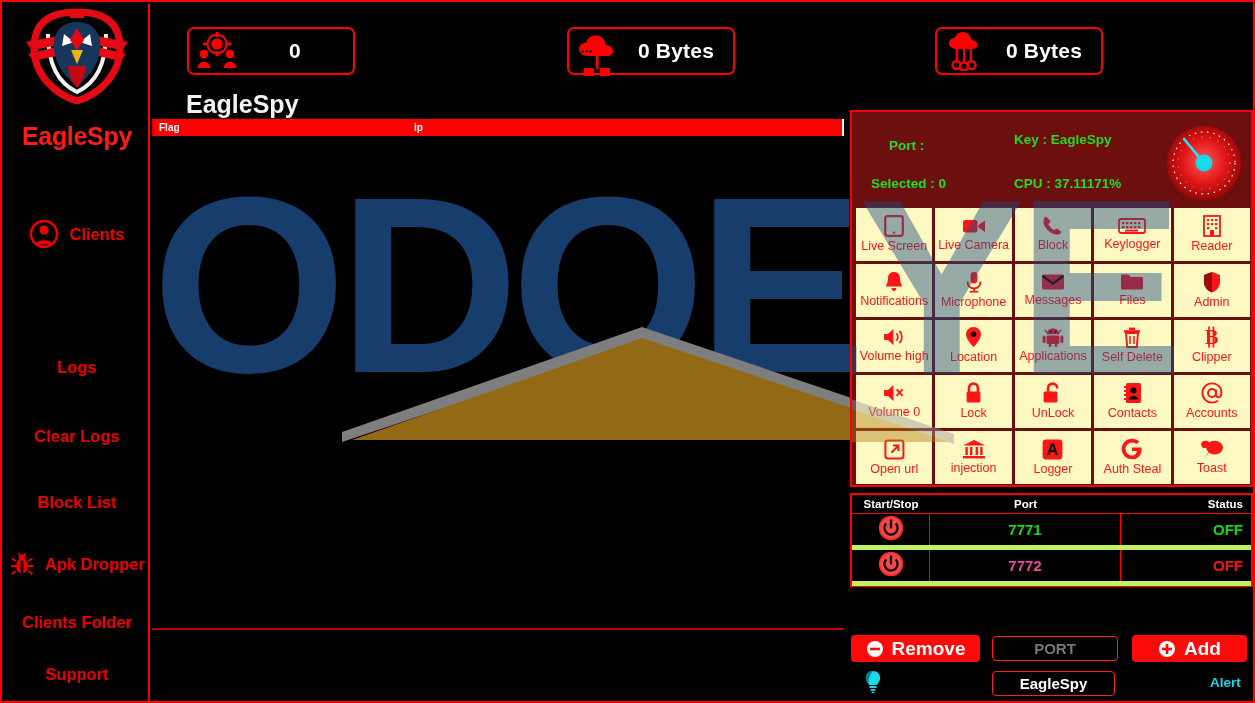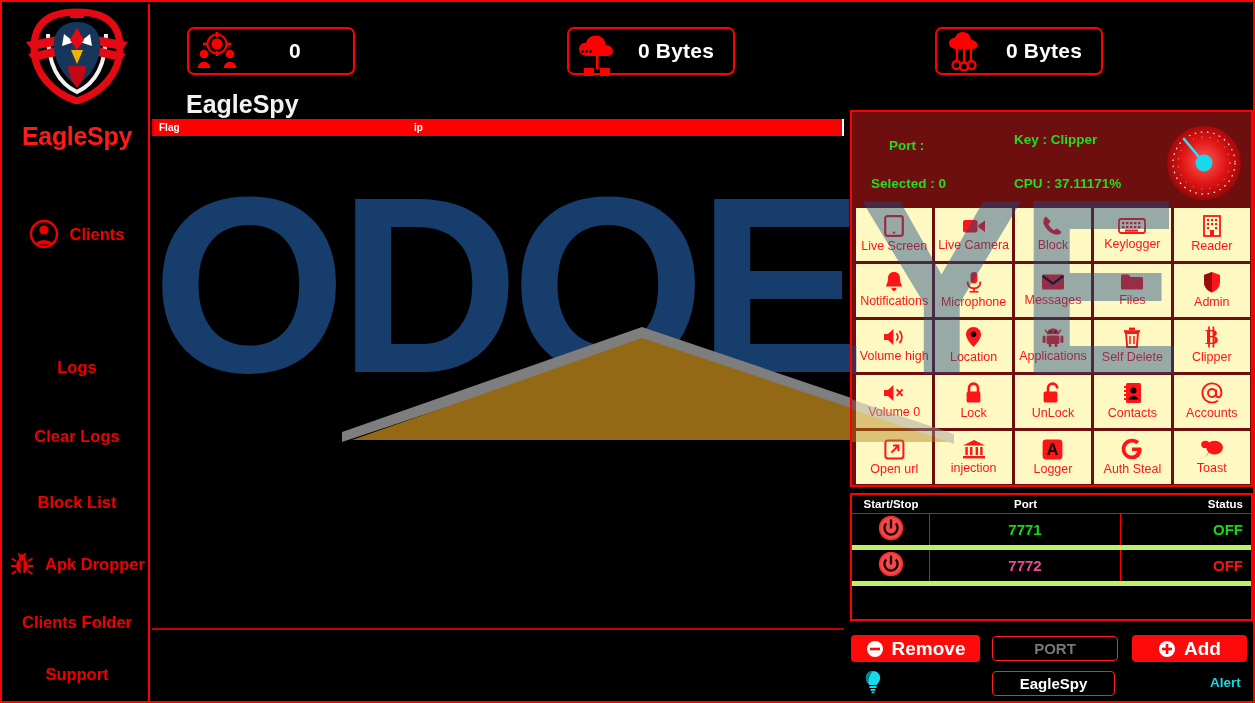"Key : Clipper" div.rp-label { text: Clipper -> EagleSpy }
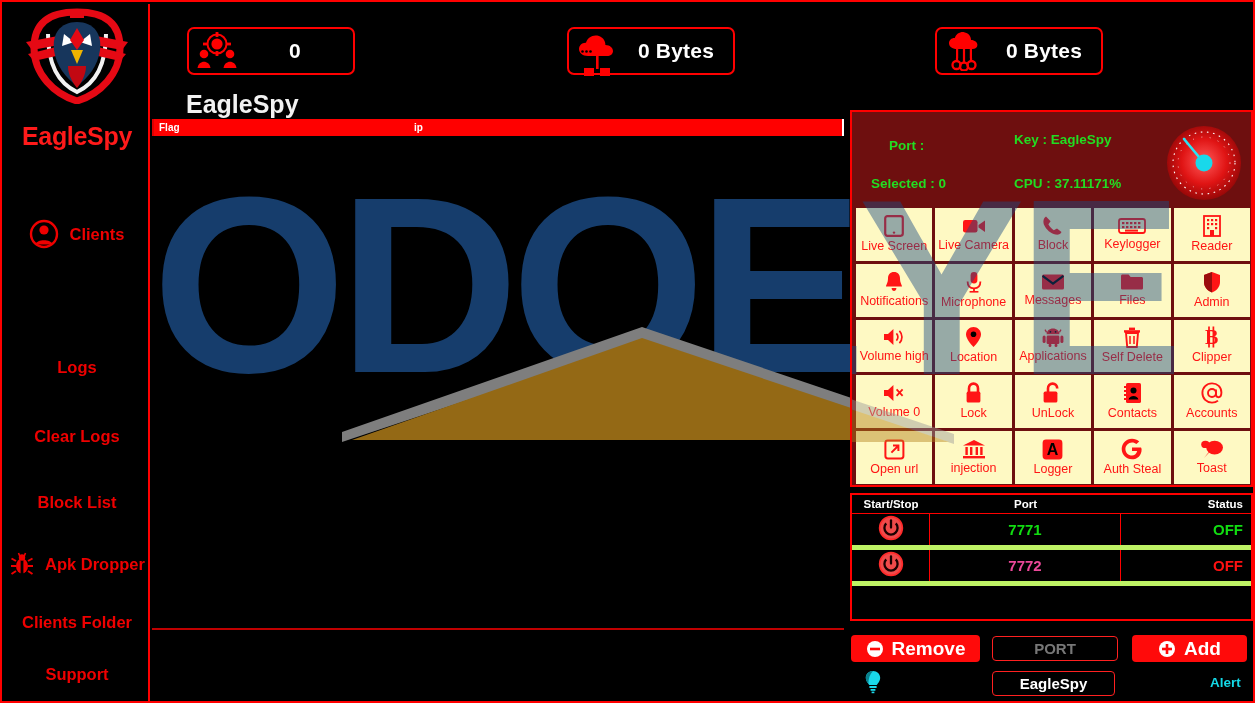"Start/Stop" #port-table { height: 128px -> 94px }
